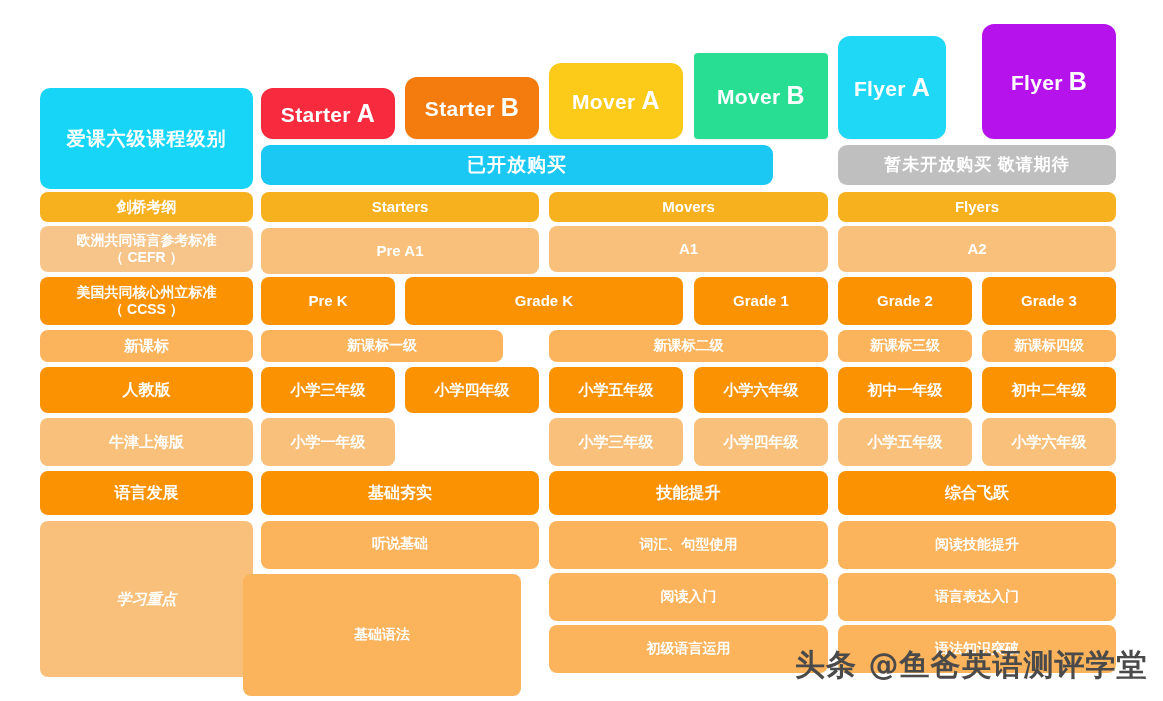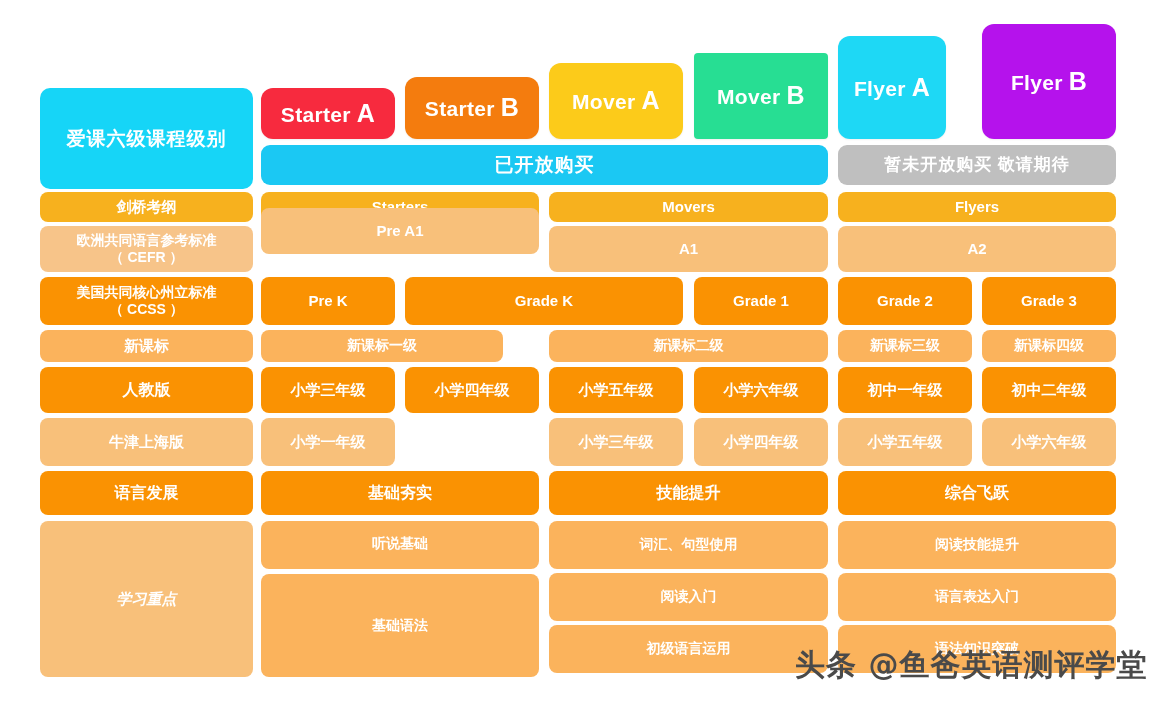"已开放购买" div.cell { width: 567px -> 512px }
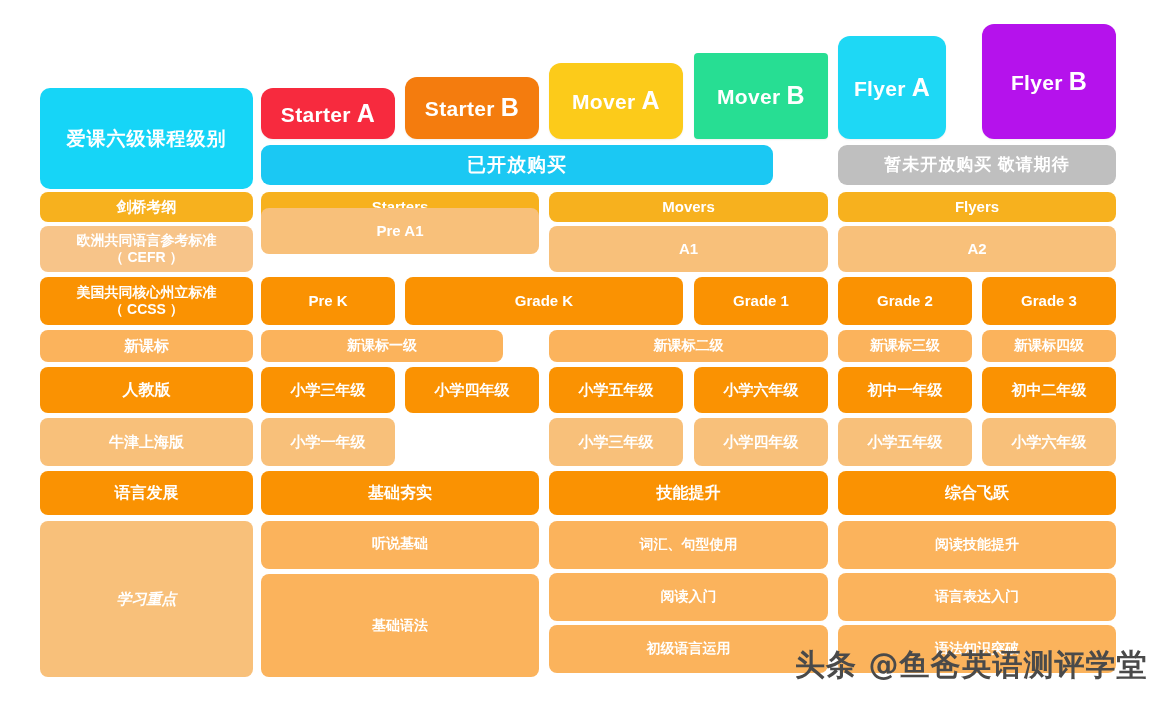"Pre A1" div.cell { top: 208px -> 228px }
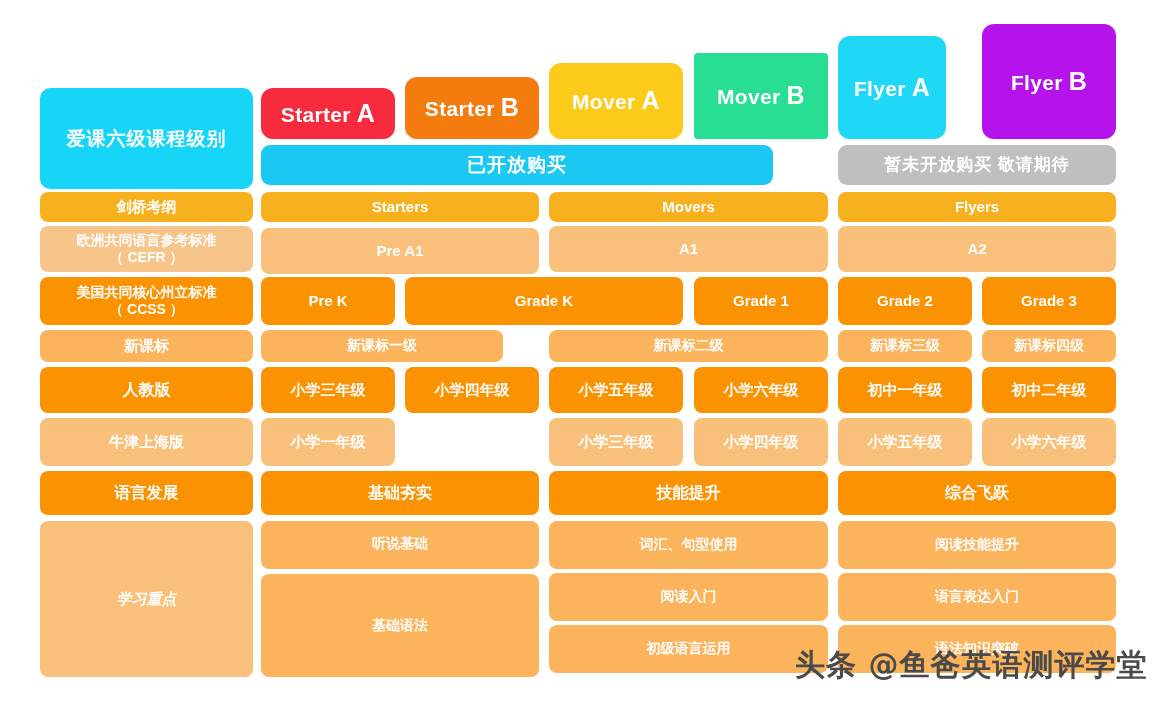"基础语法" div.cell { height: 103px -> 122px; left: 261px -> 243px }
